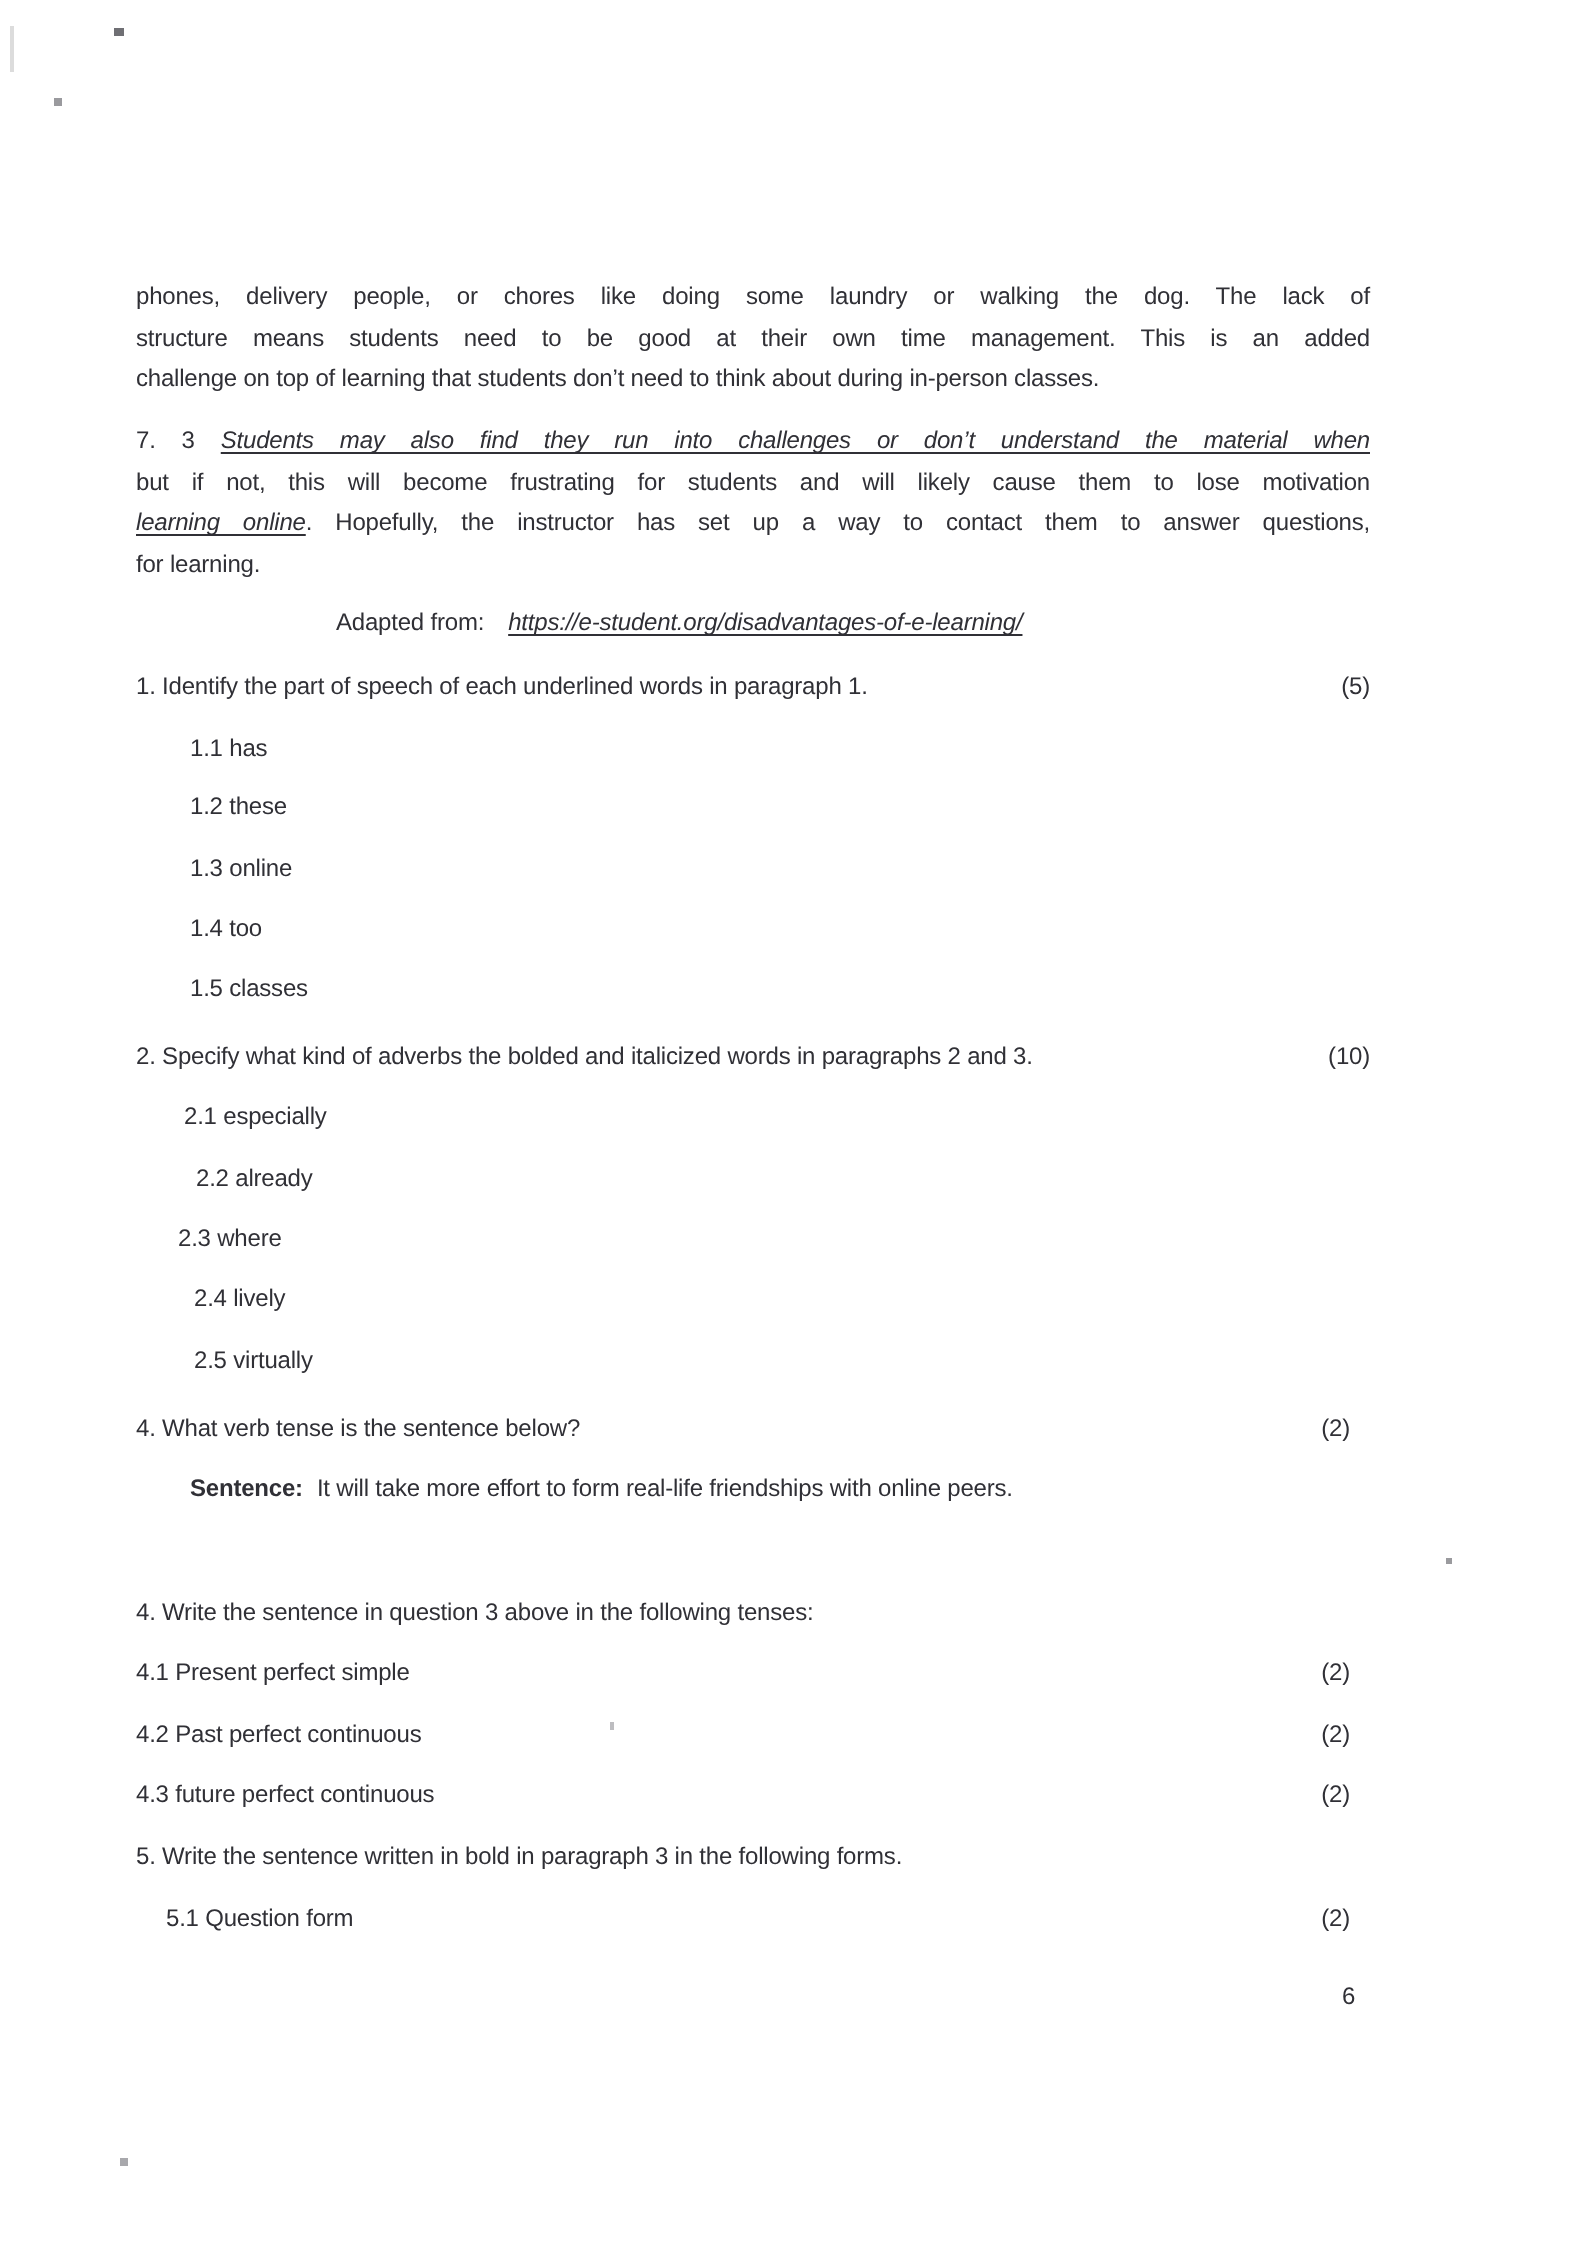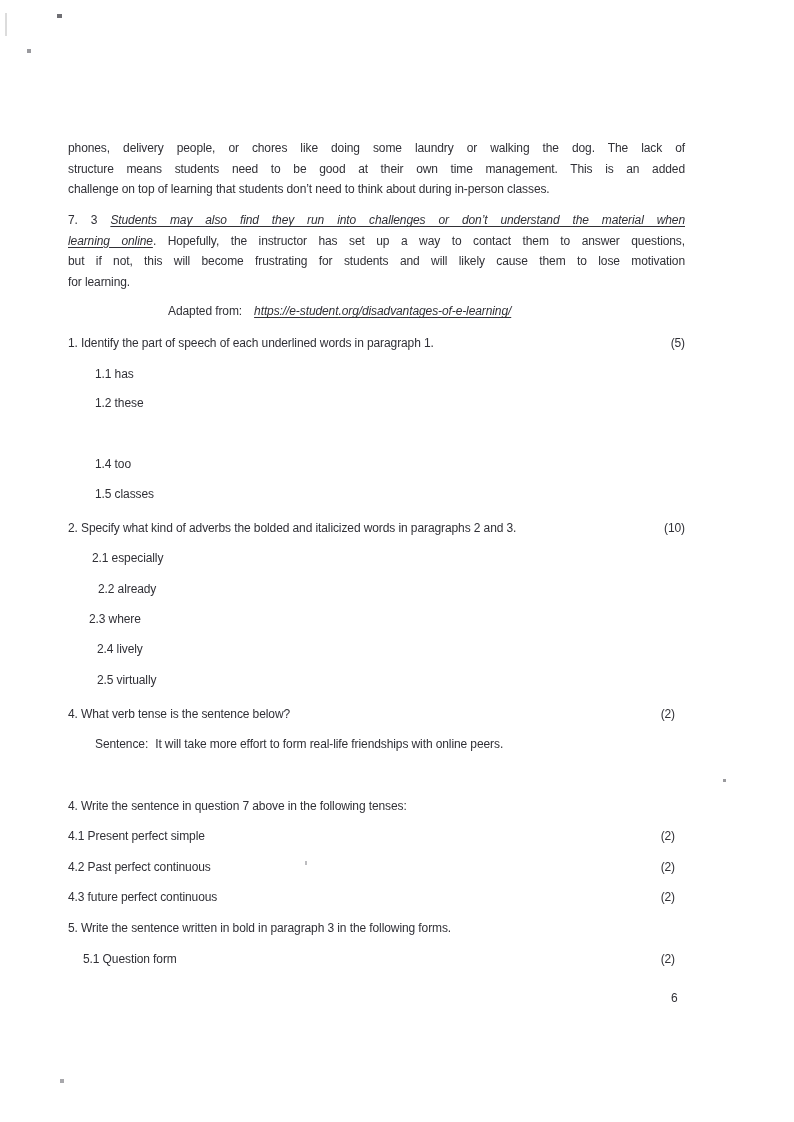"learning online. Hopefully, the" div.jl { order: before "but if not, this will" -> after "but if not, this will" }
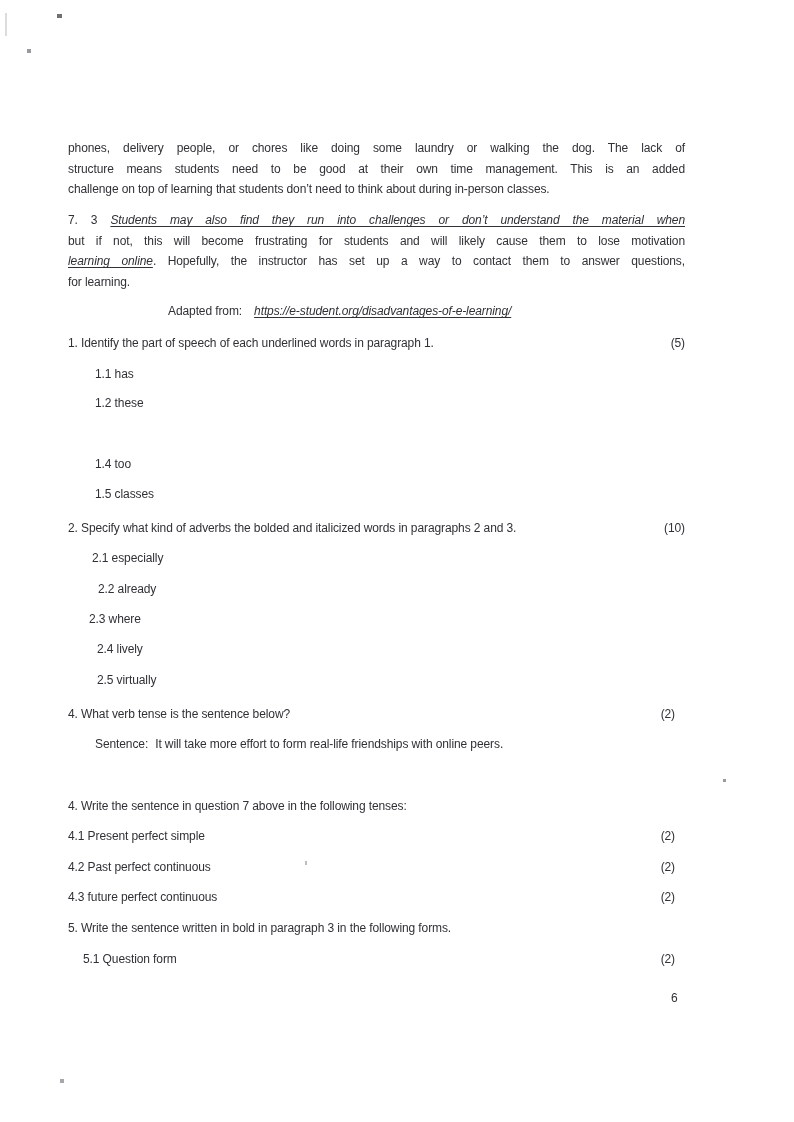"1.3 online" div.block { html: none -> <div>1.3 online</div> }
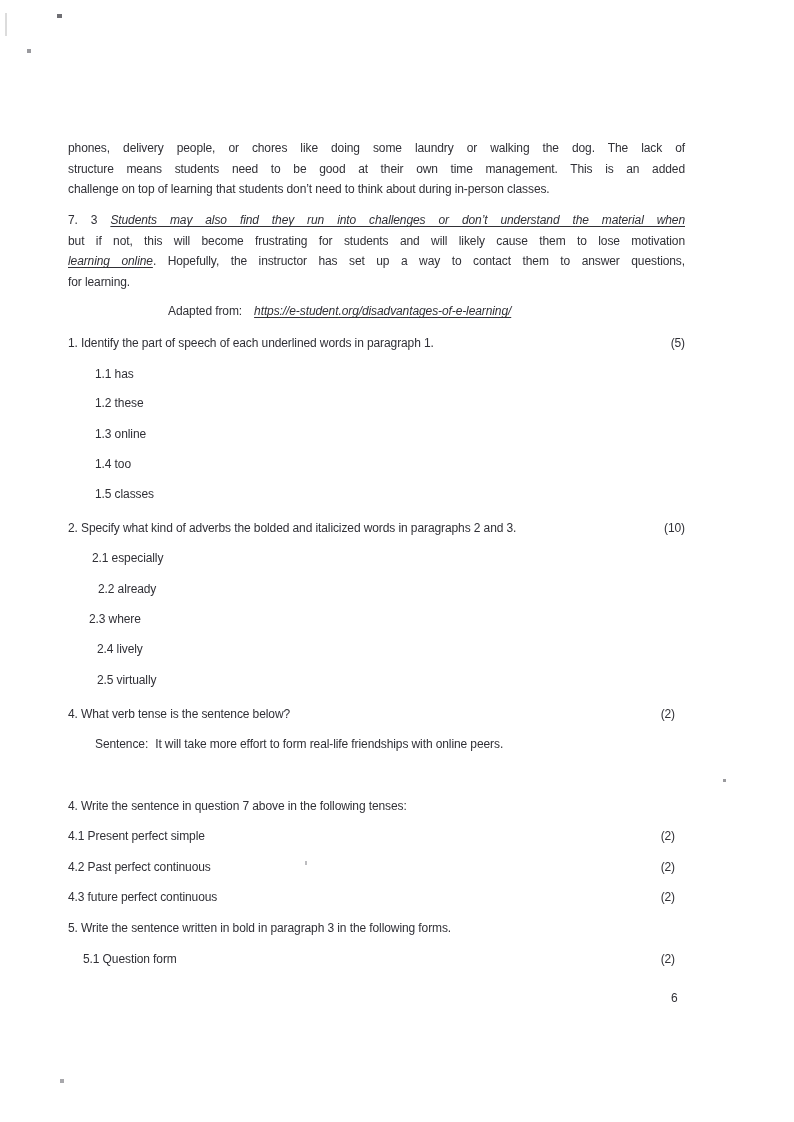"Sentence:" .bold { font-weight: normal -> bold }
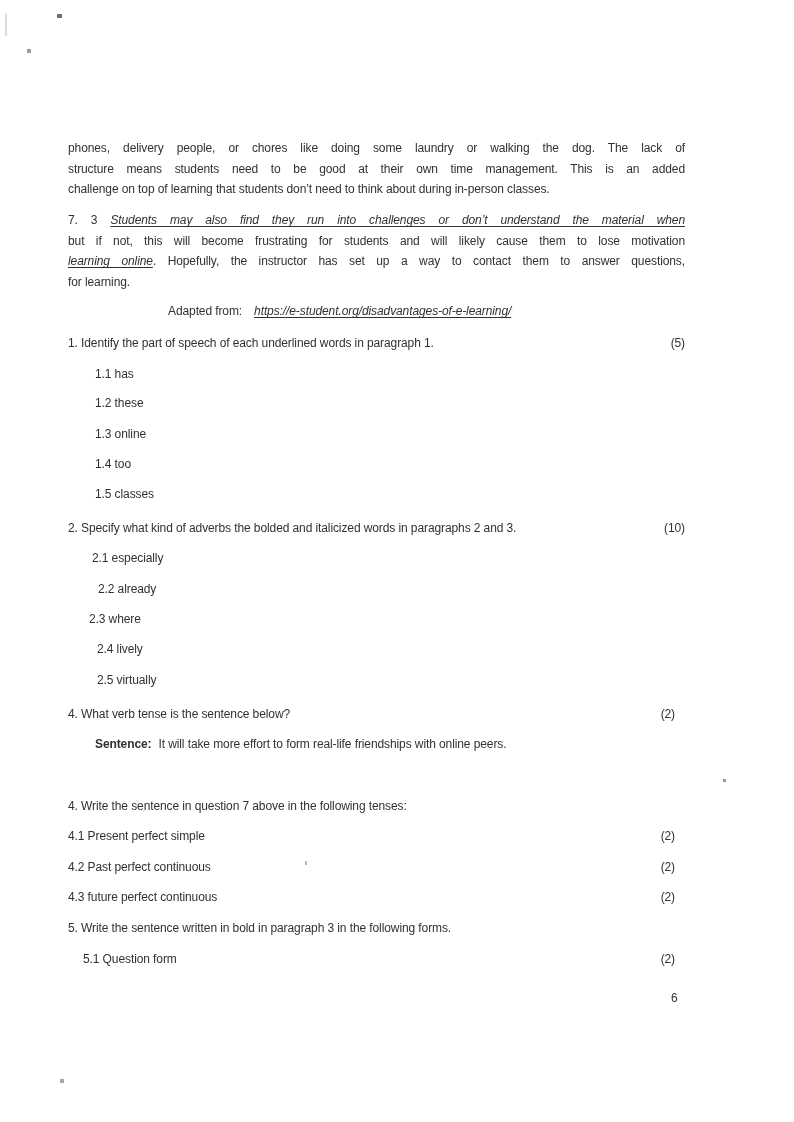"4. Write the sentence in" div.block { text: 7 -> 3 }
